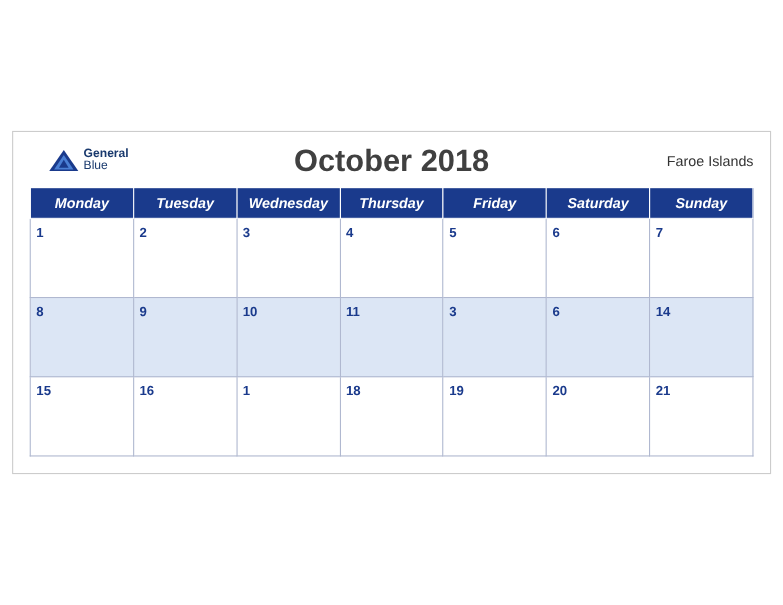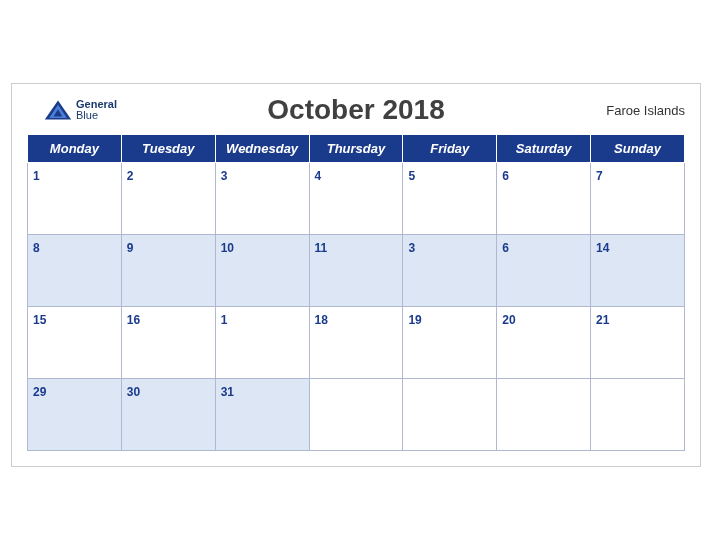"29" tr { html: <tr> <td><span>29</span></td> <td><span>30</span></td> <td><span>31</span></td> <td></td> <td></td> <td></td> <td></td> </tr> -> none }
